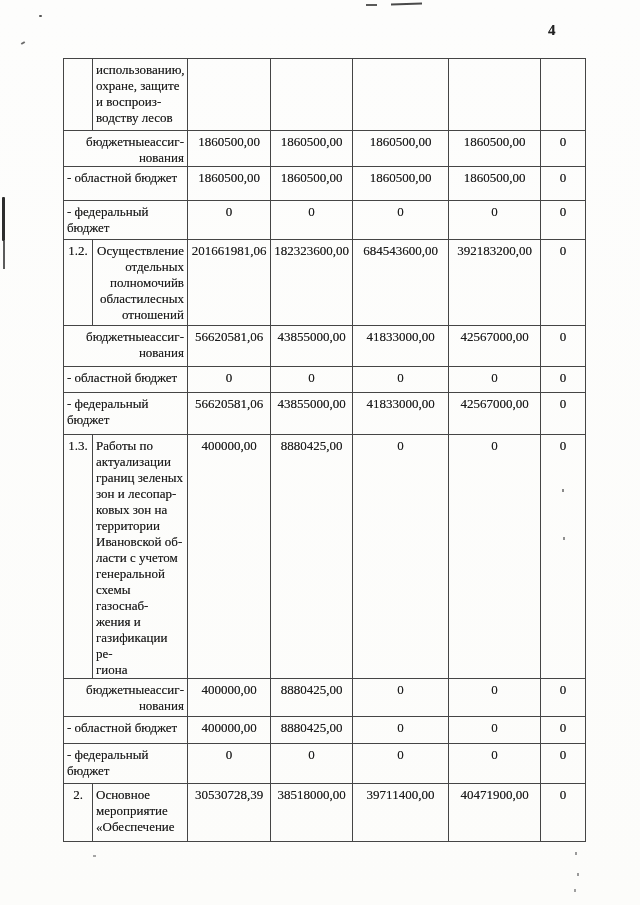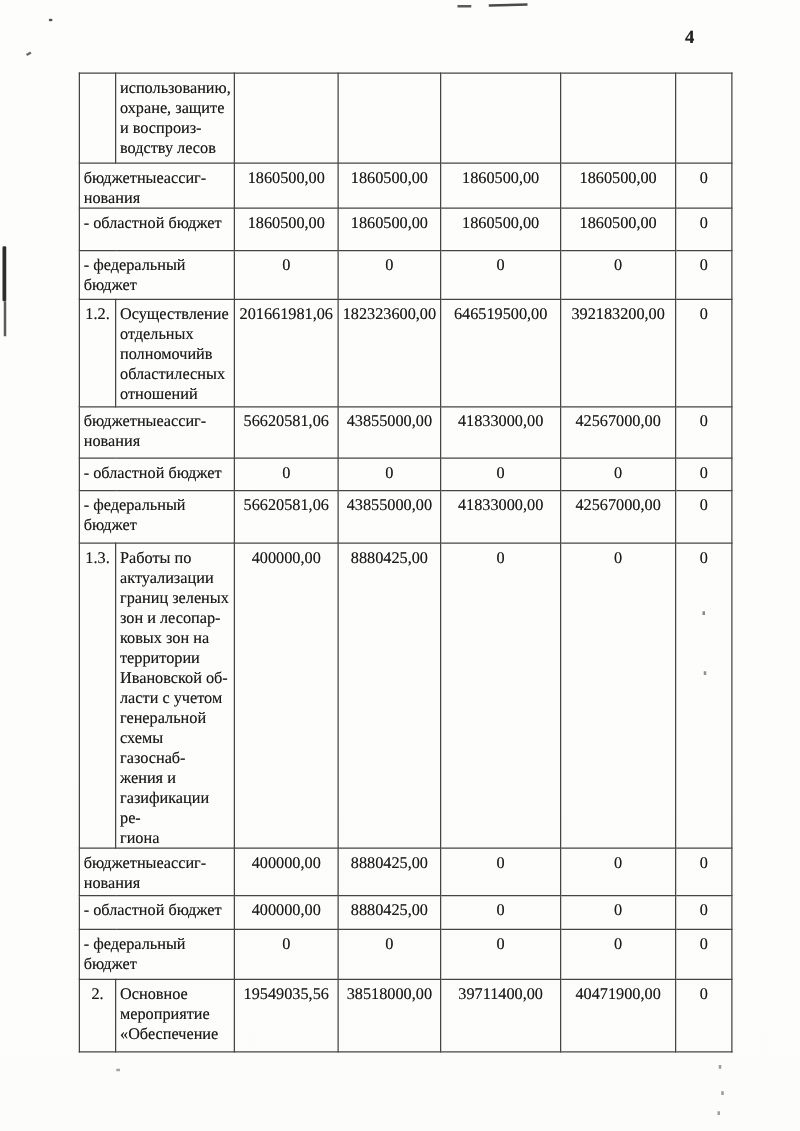"бюджетные" .jline { justify-content: flex-start -> flex-end }
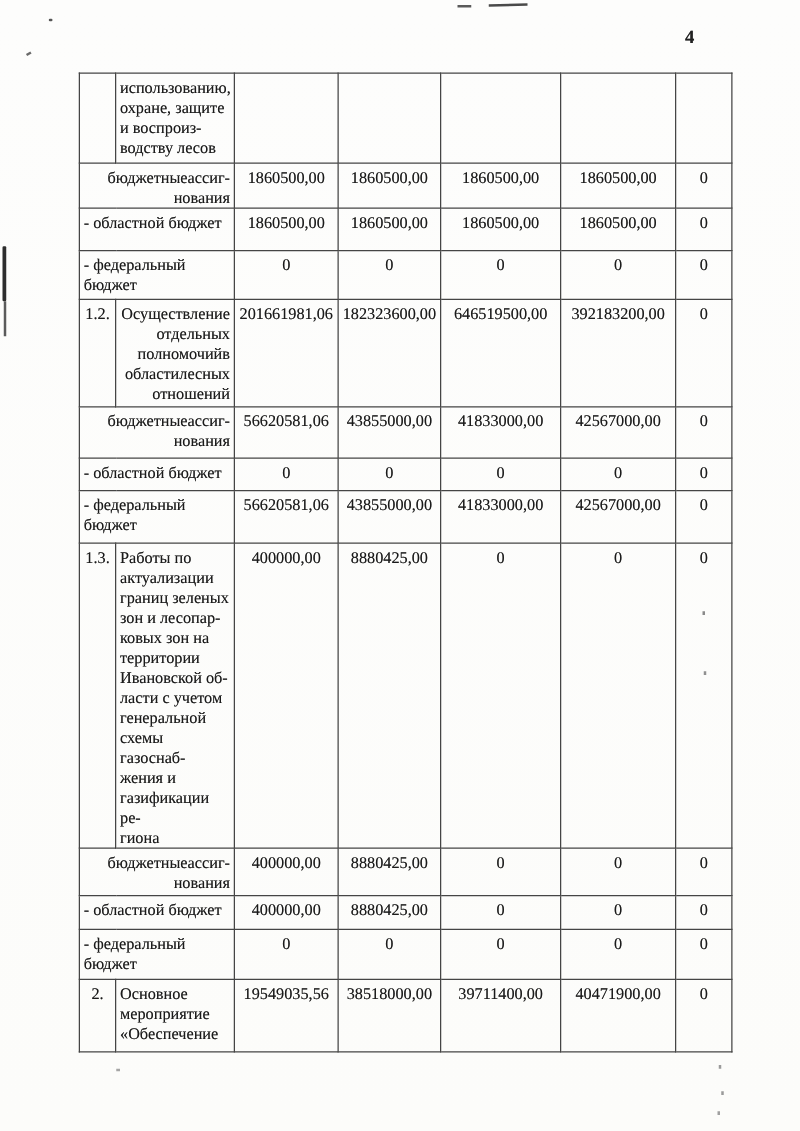"646519500,00" td.val { text: 646519500,00 -> 684543600,00 }
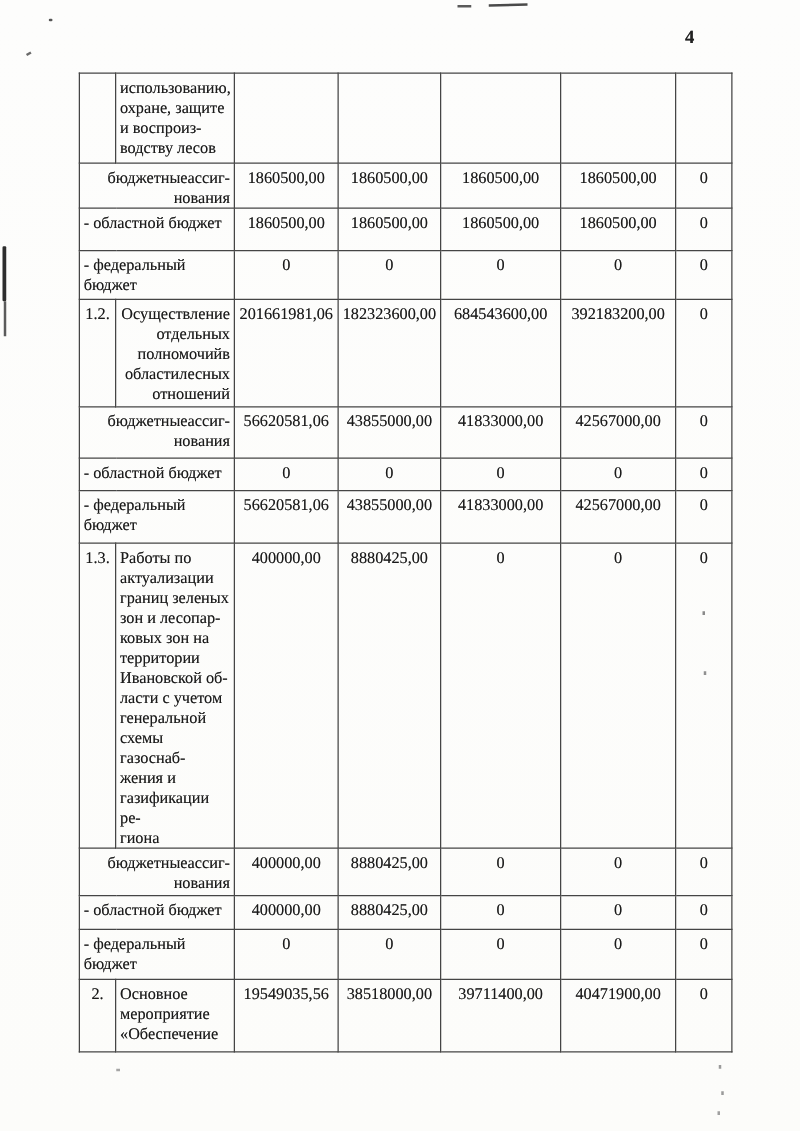"19549035,56" td.val { text: 19549035,56 -> 30530728,39 }
